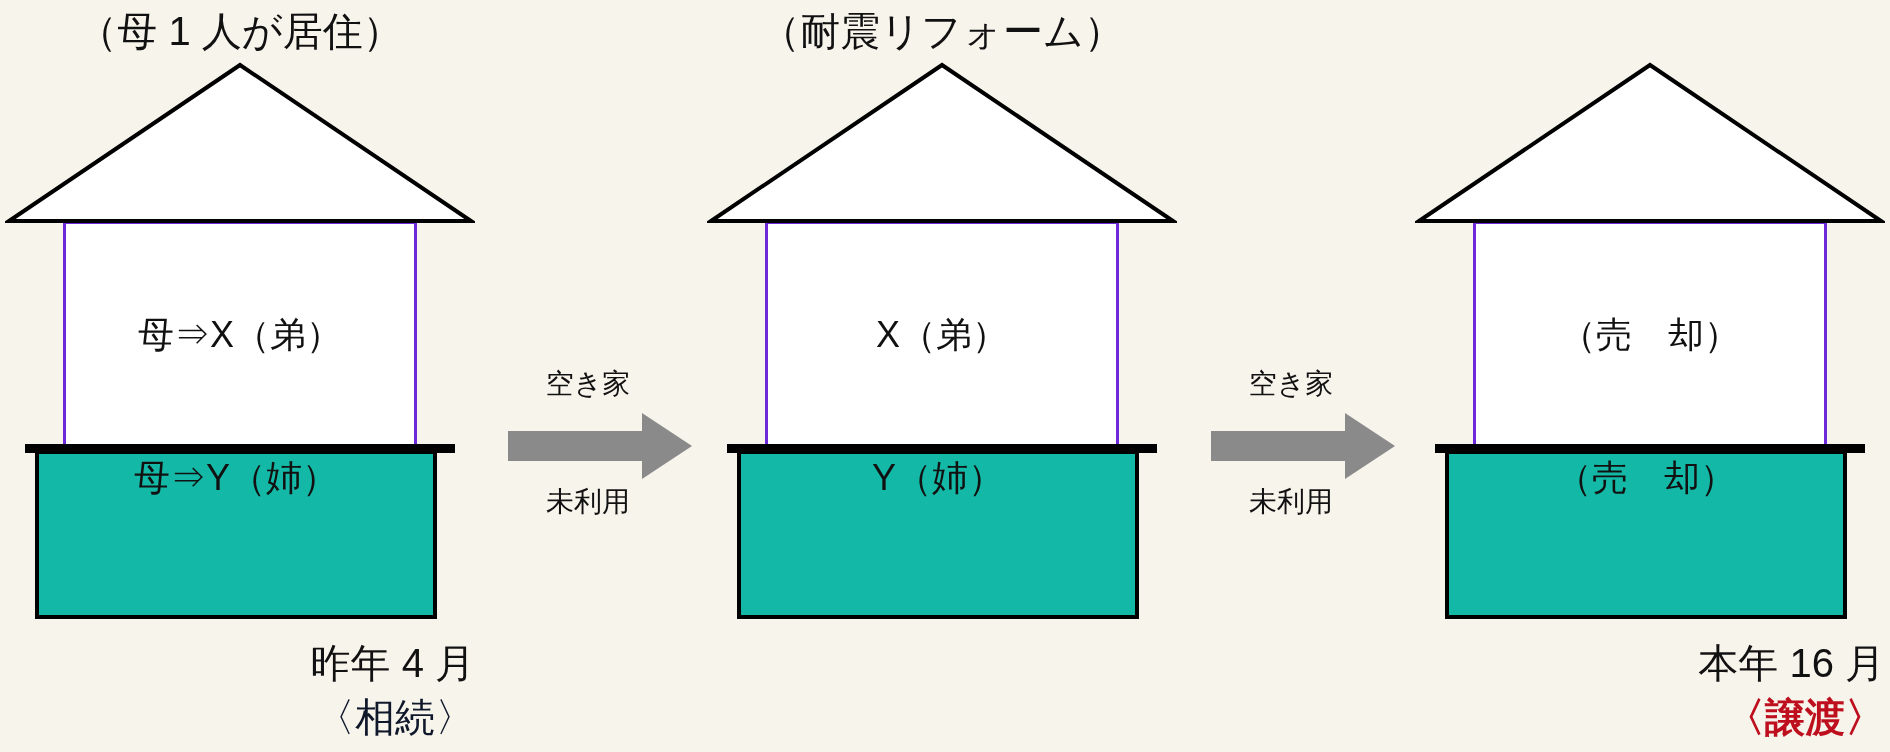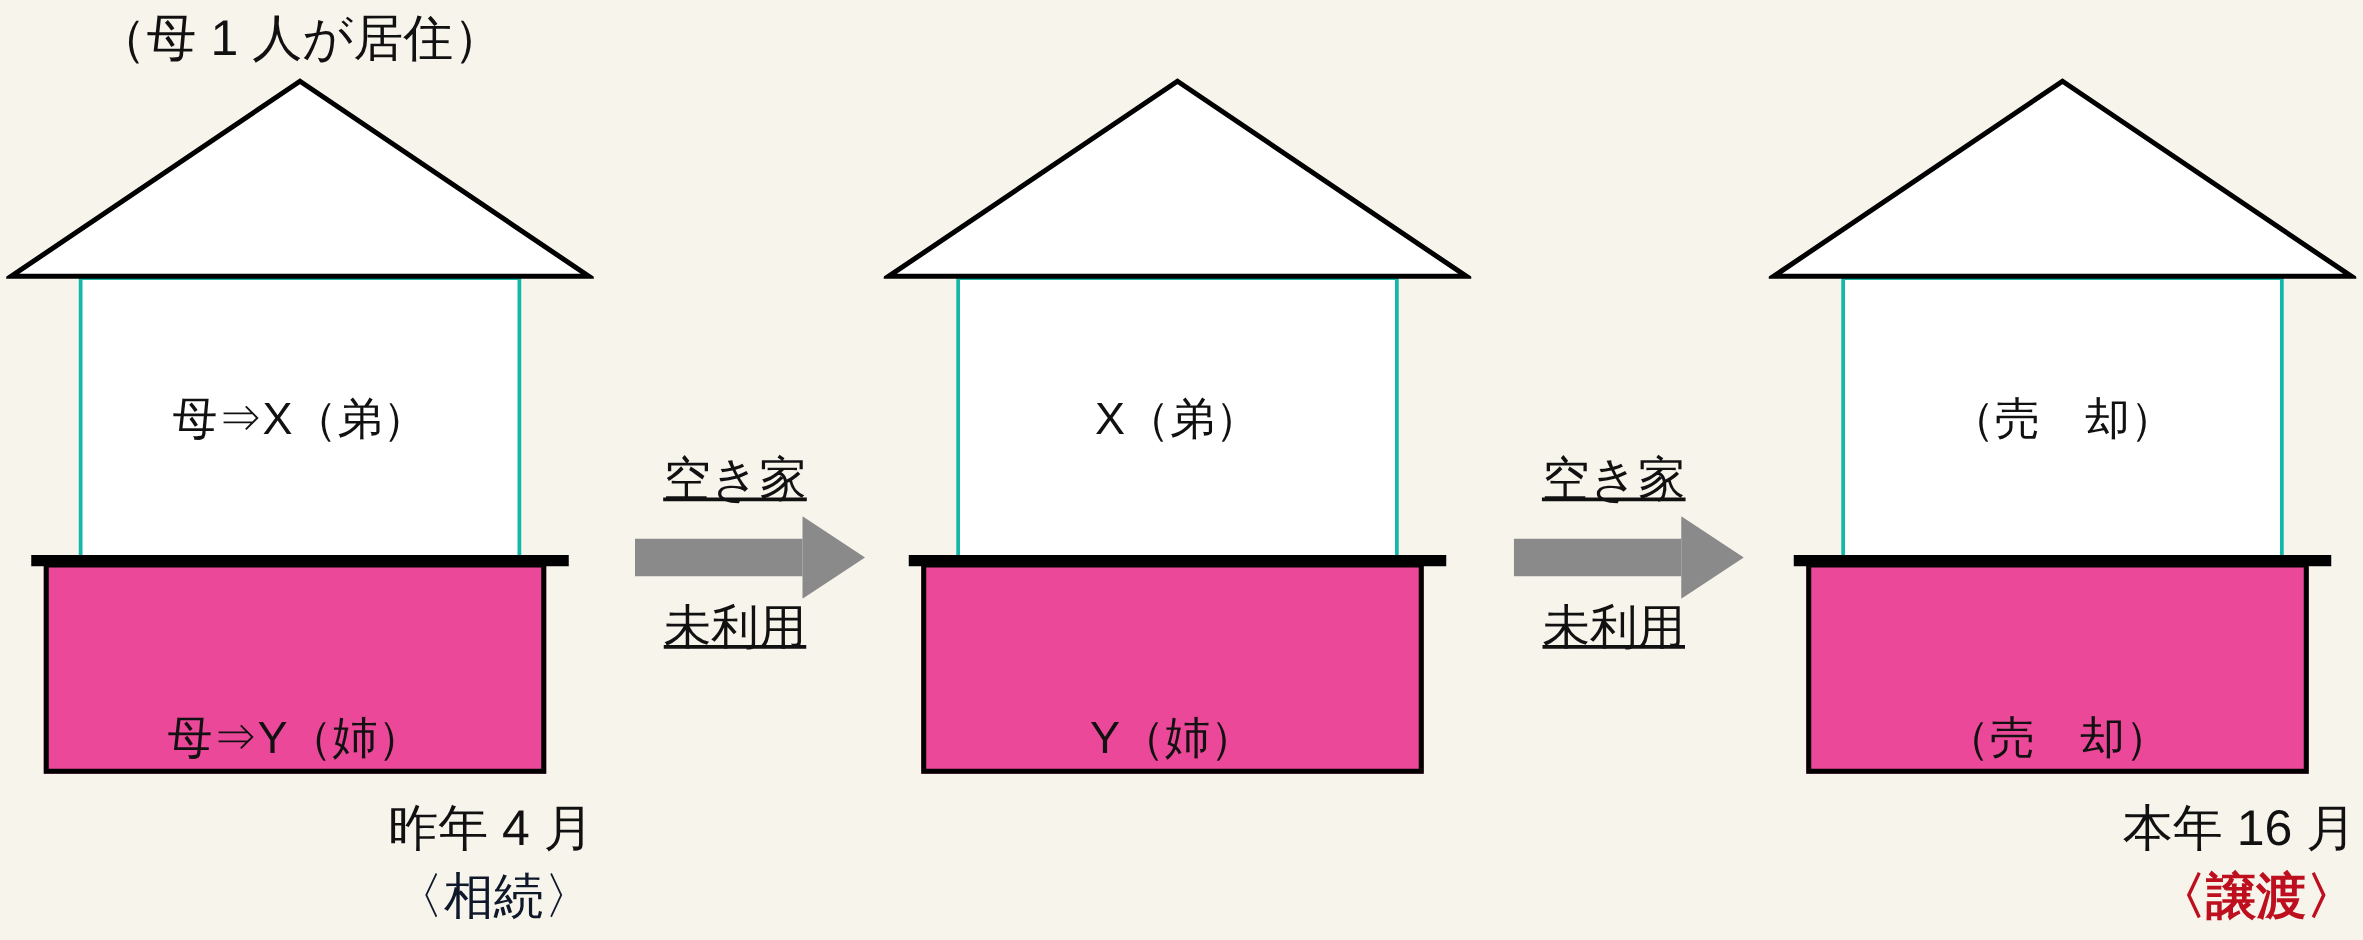"（耐震リフォーム）" div.top-label { html: none -> <div>（耐震リフォーム）</div> }
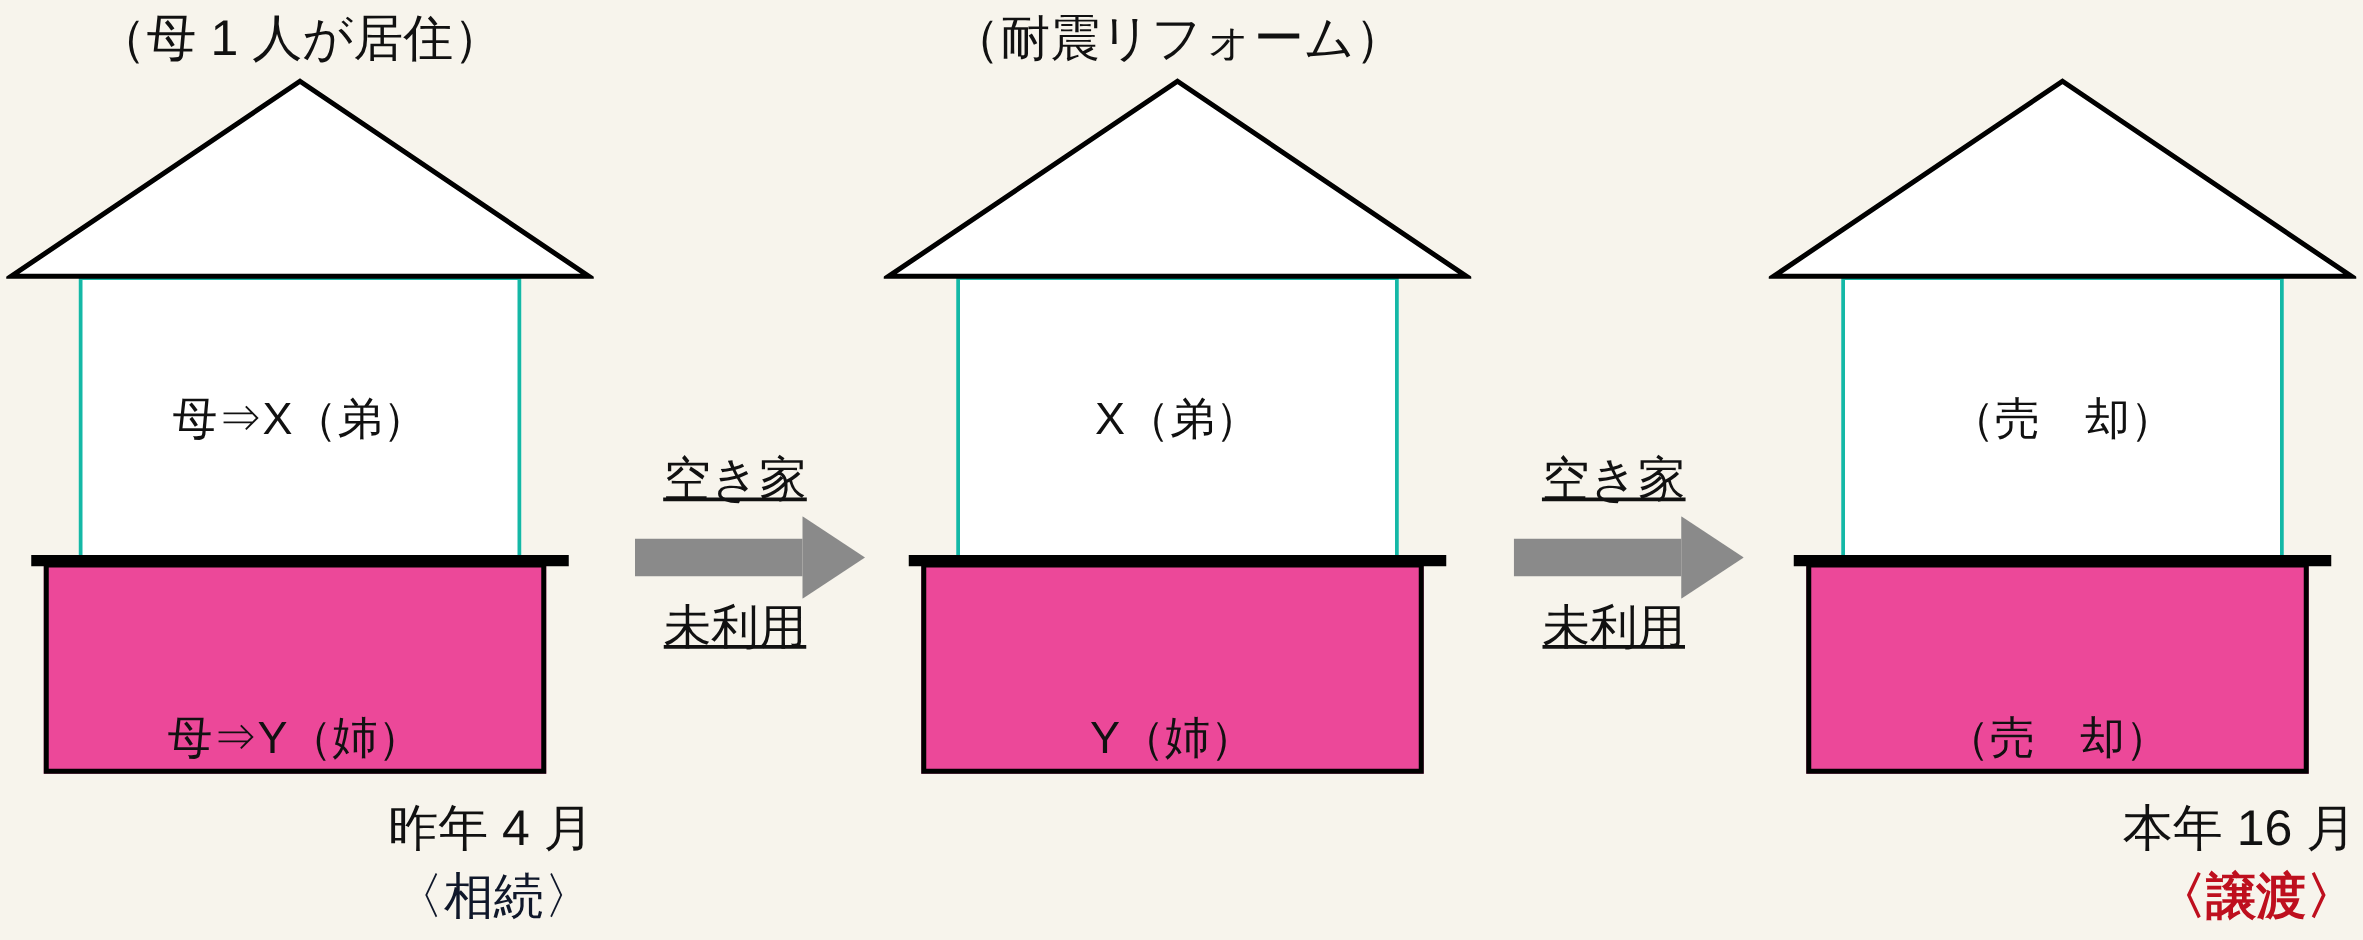"母⇒X（弟）" .body-box { border: 3px solid #14b8a6 -> 3px solid #6d28d9 }
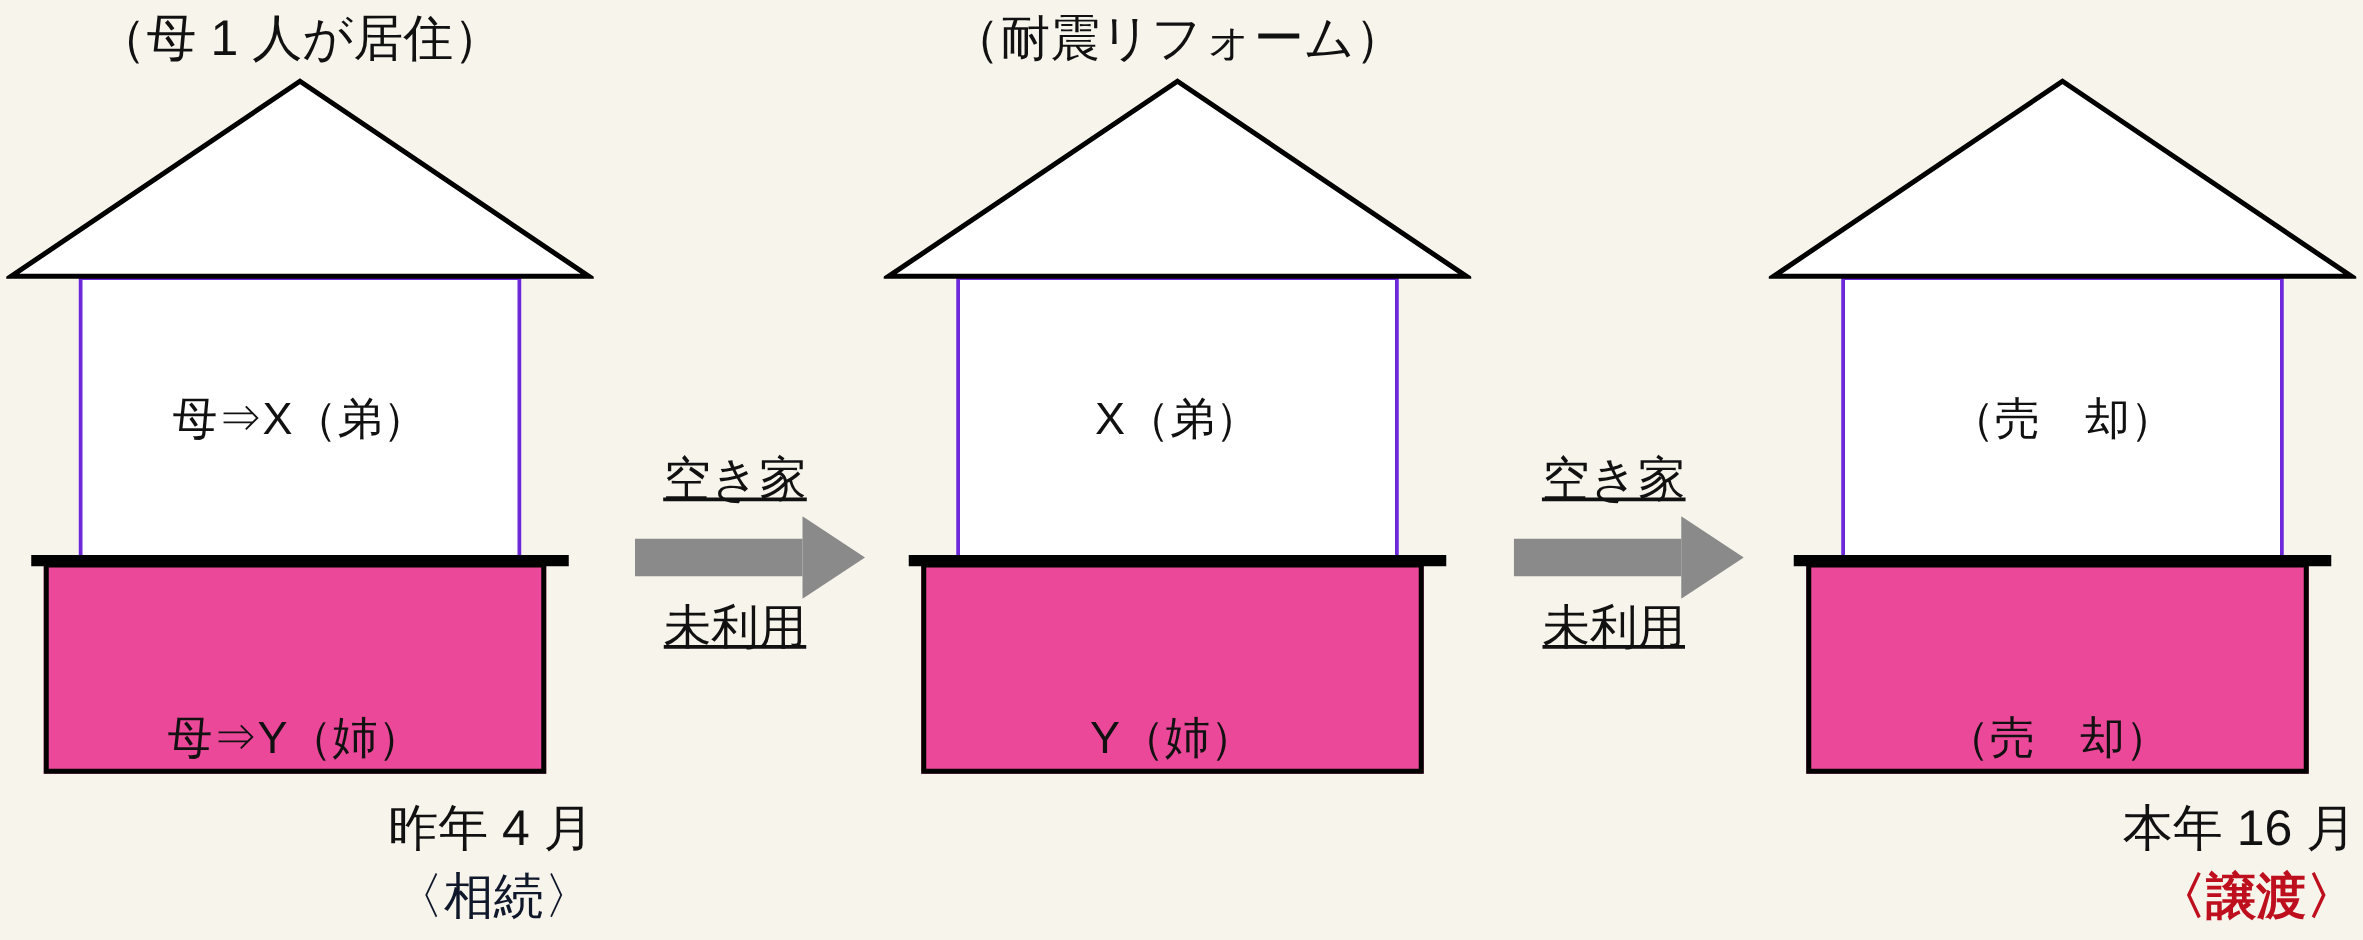"空き家" .arrow-label { font-size: 38px -> 28px; text-decoration: underline -> none }
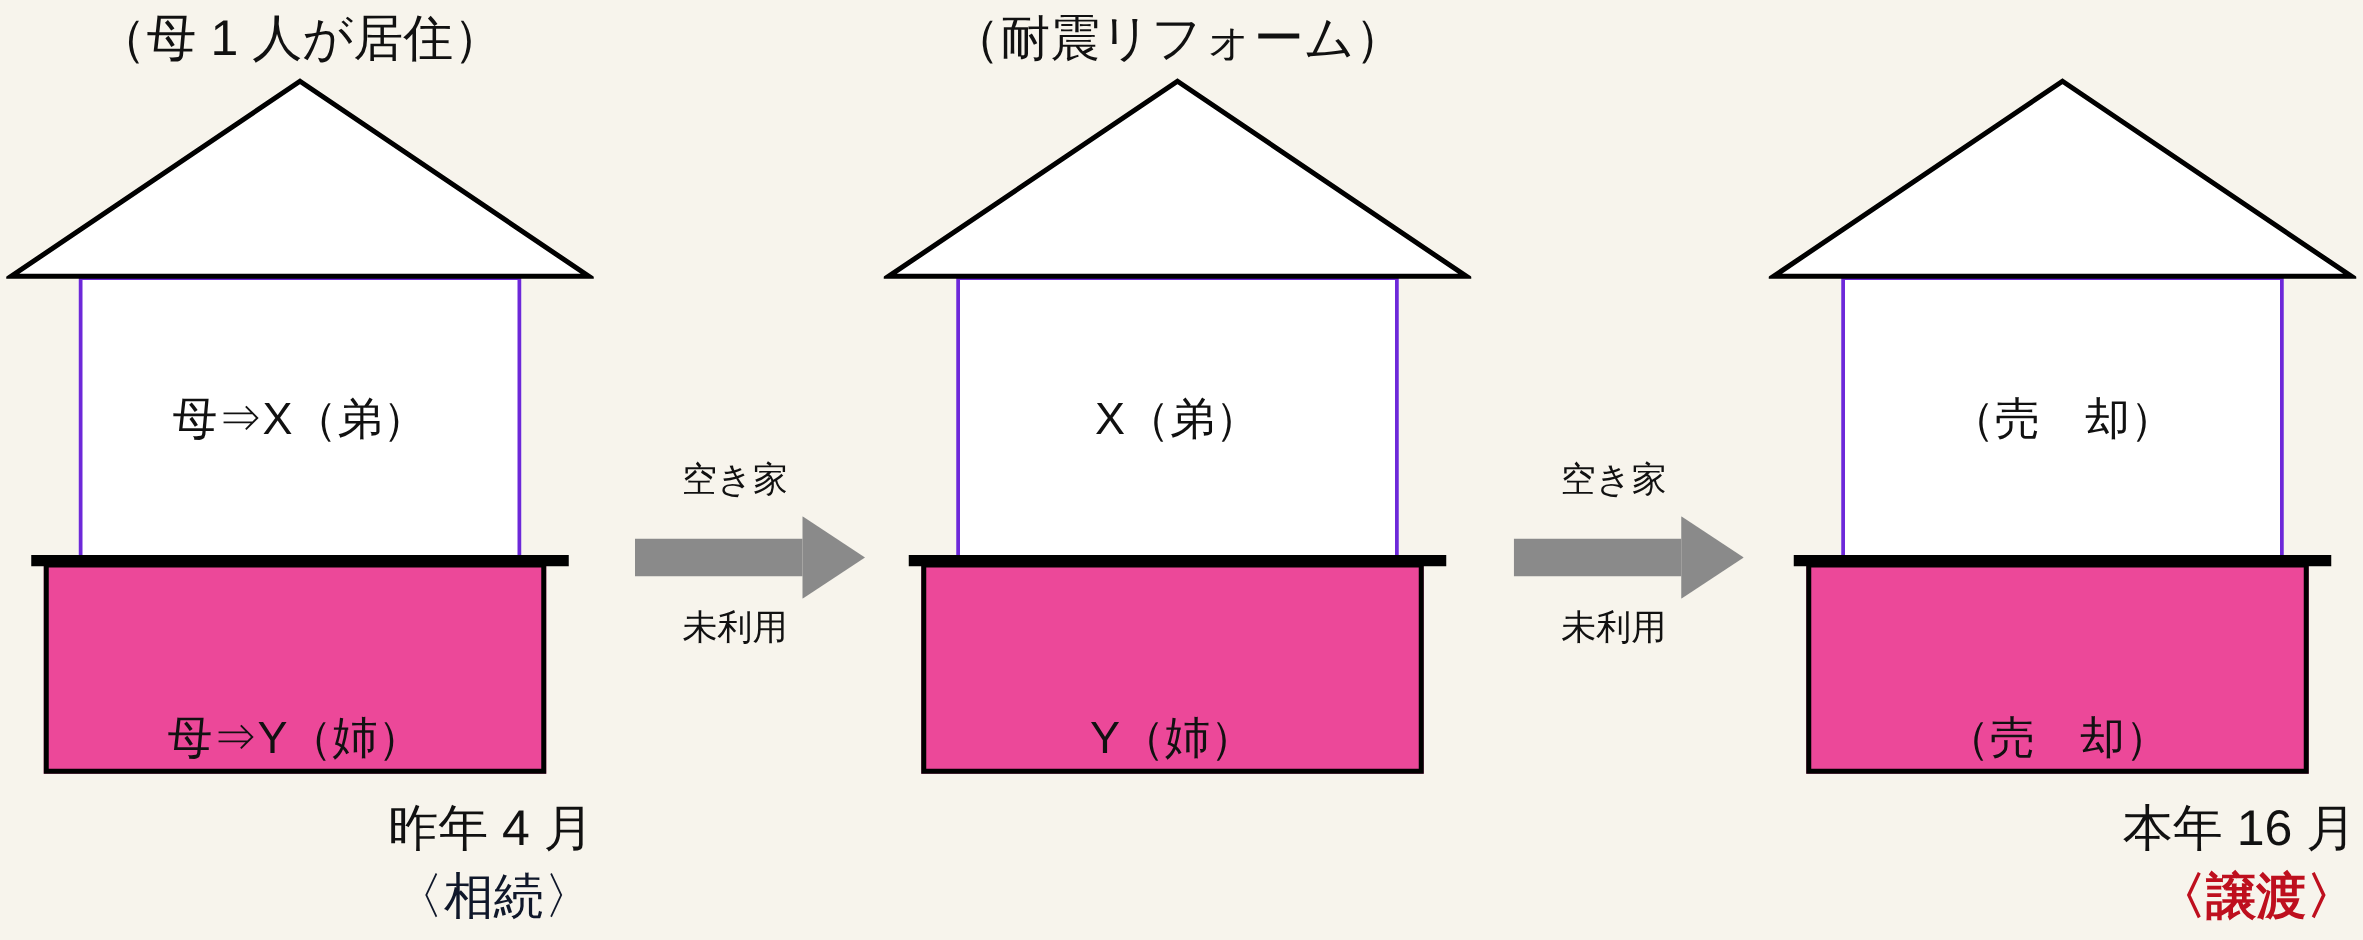"母⇒Y（姉）" .base-box { align-items: flex-end -> flex-start; background: #ec4899 -> #14b8a6 }
